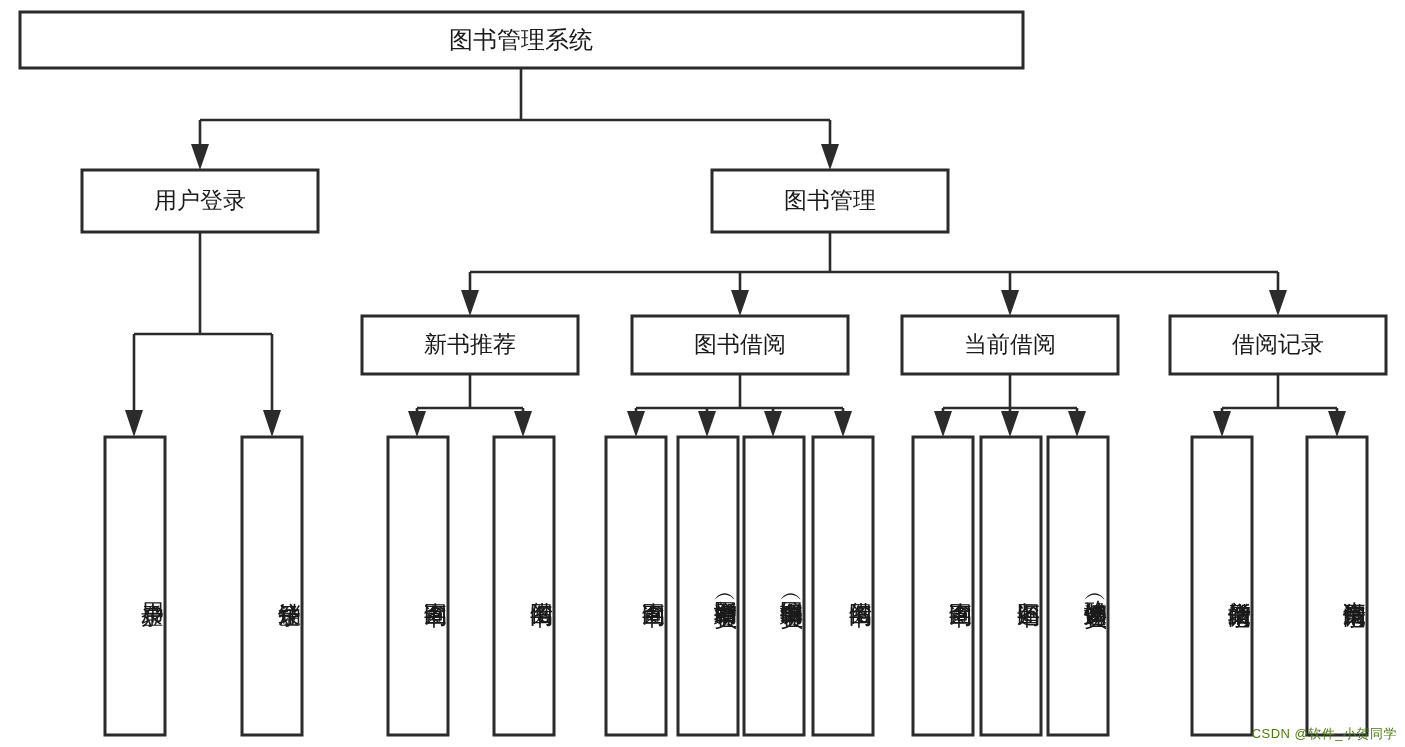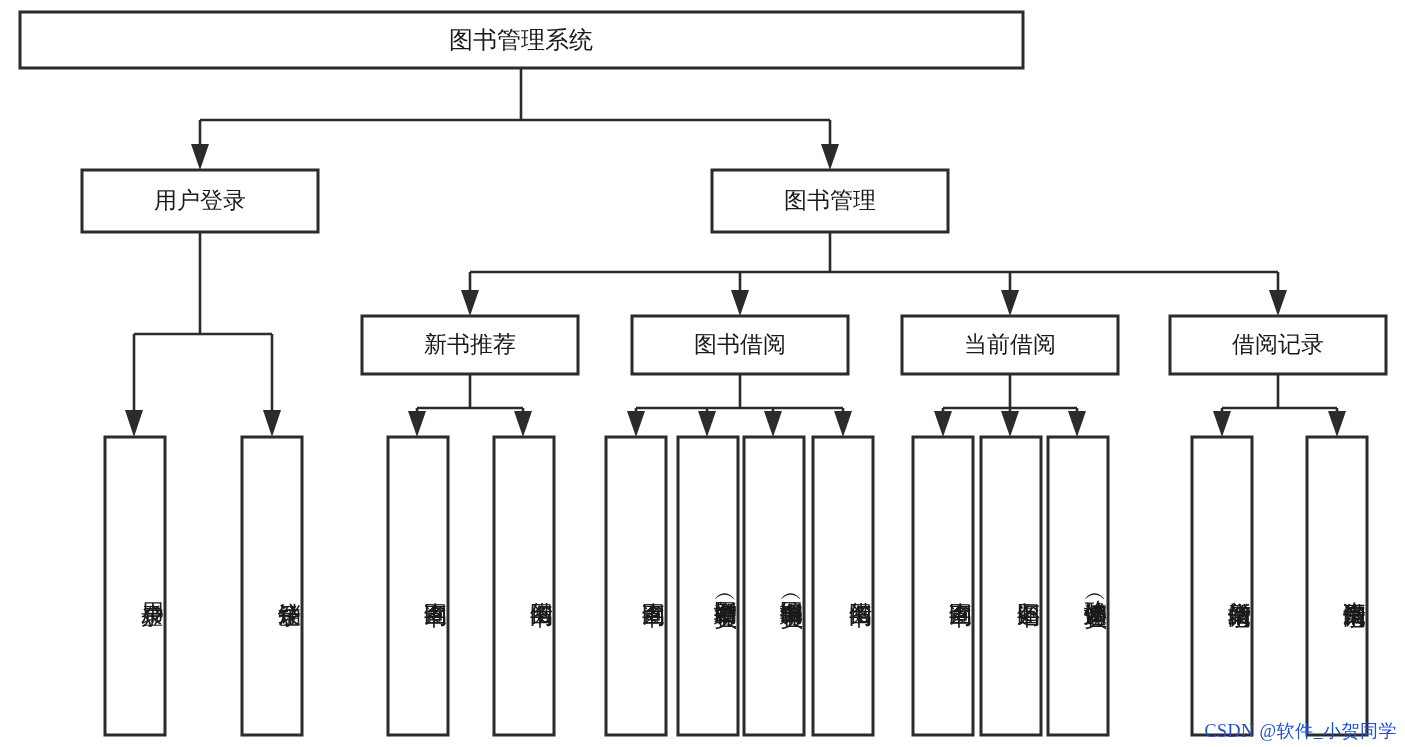"CSDN @软件_小贺同学" #watermark { color: #1d4ed8 -> #4d7c0f; font-family: Liberation Serif, serif -> Liberation Sans, sans-serif; font-size: 18px -> 13px }
